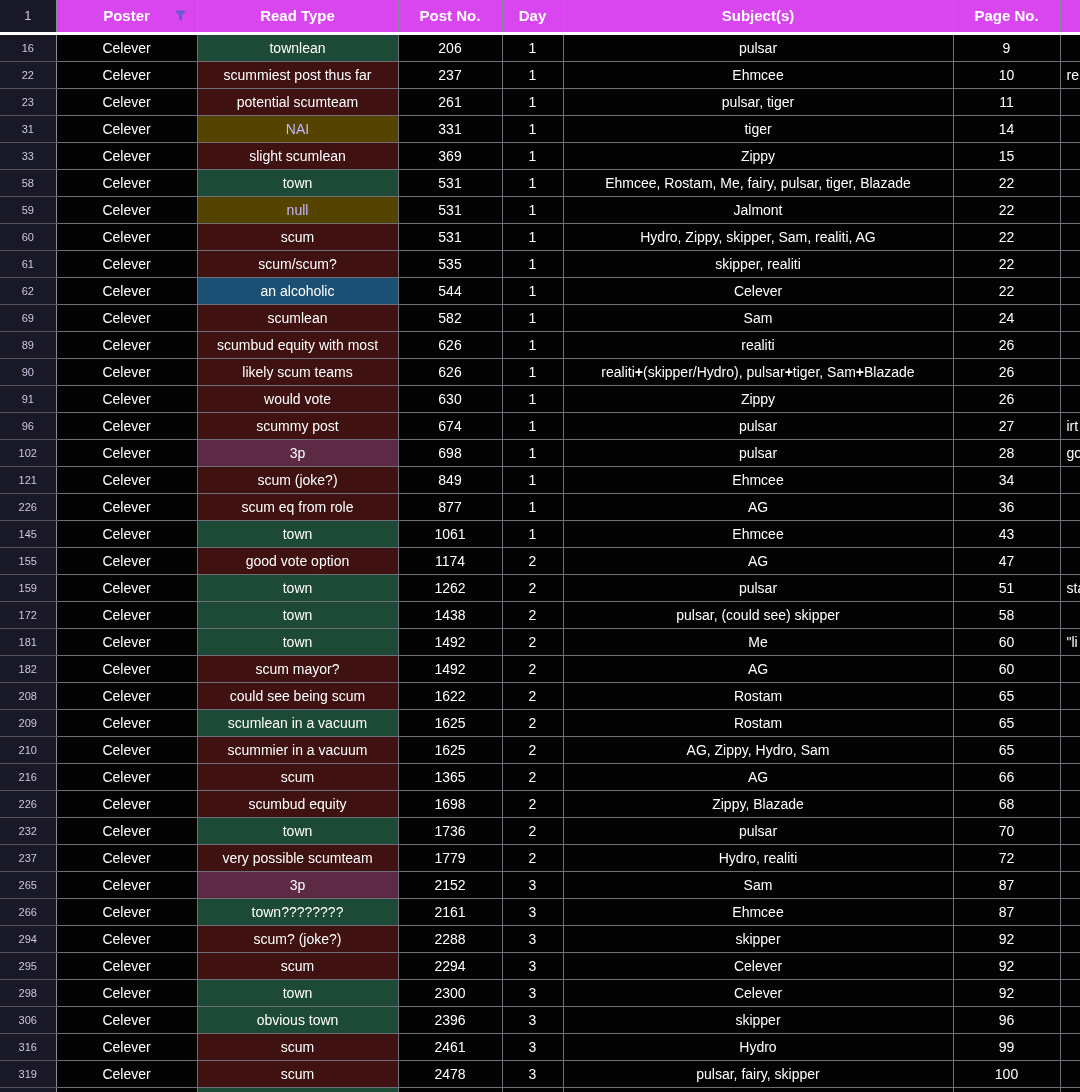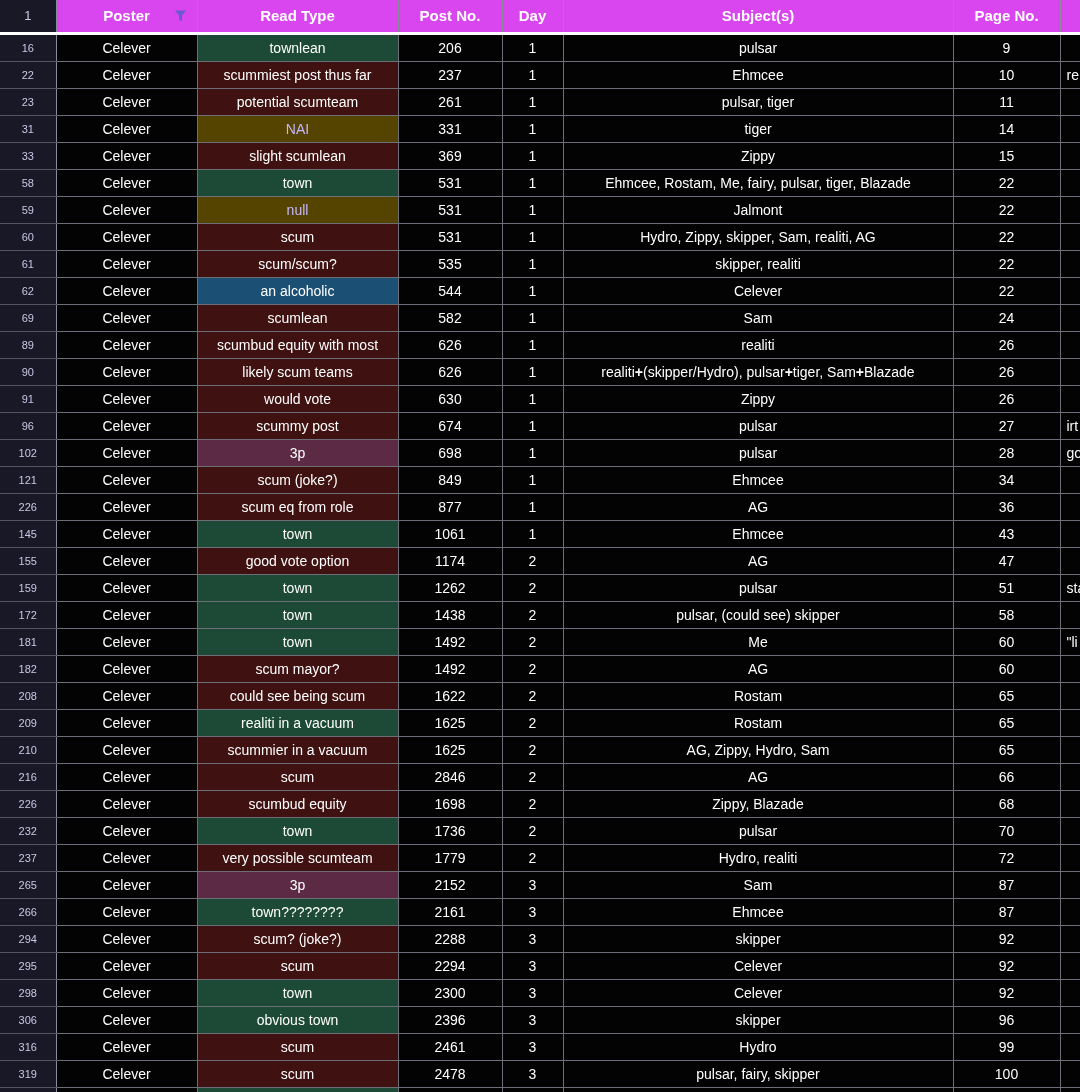"realiti in a vacuum" td.readtype { text: realiti -> scumlean }
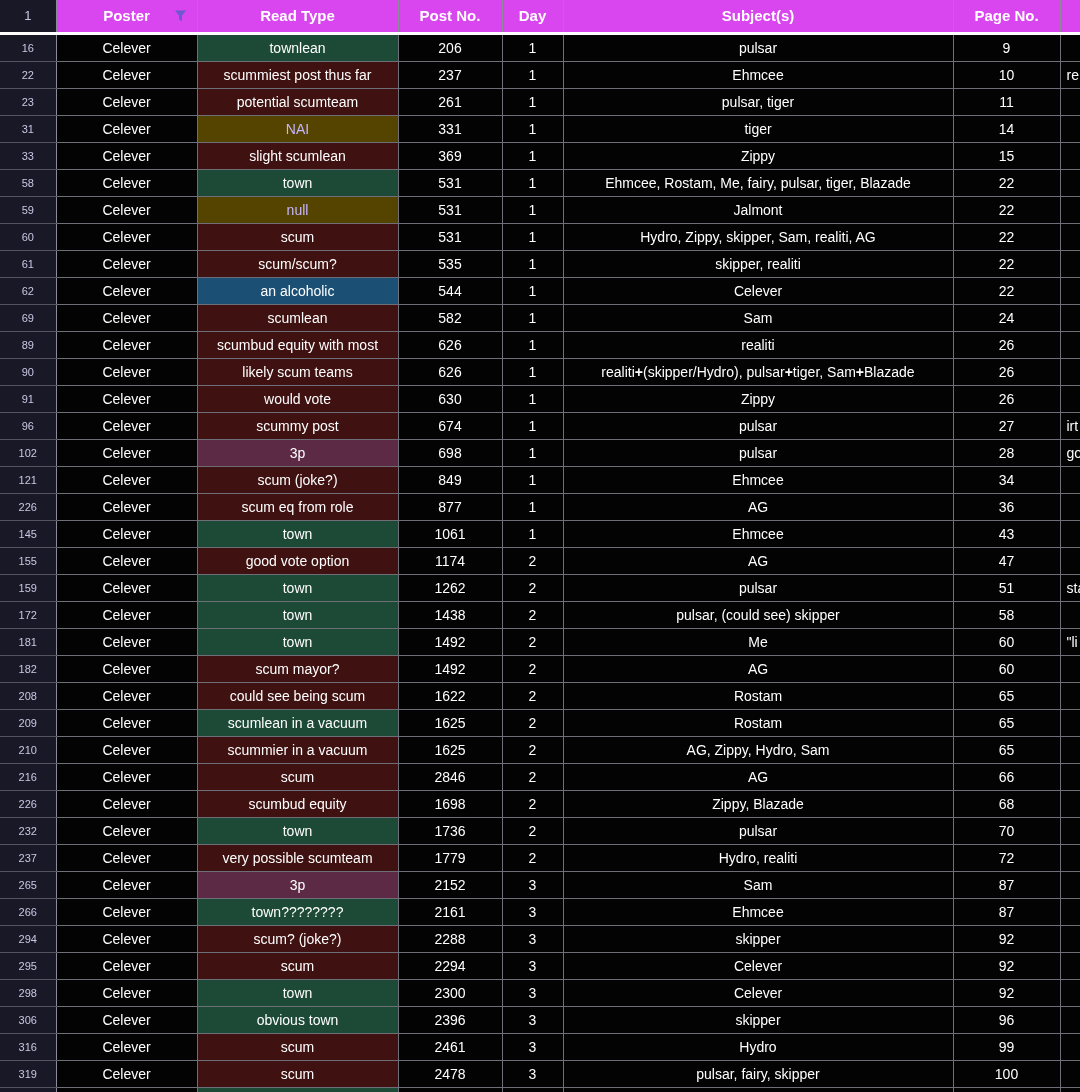"2846" td { text: 2846 -> 1365 }
